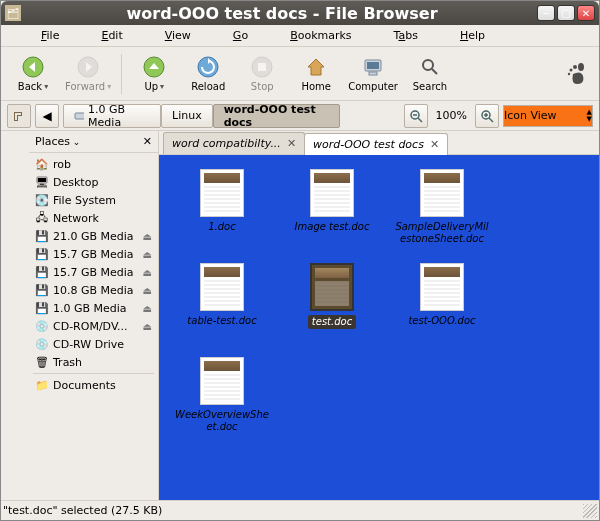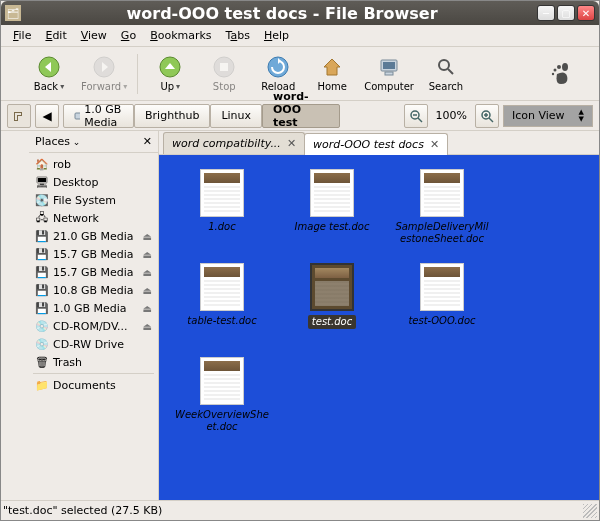"File" .menu-item { margin-left: none -> 28px }
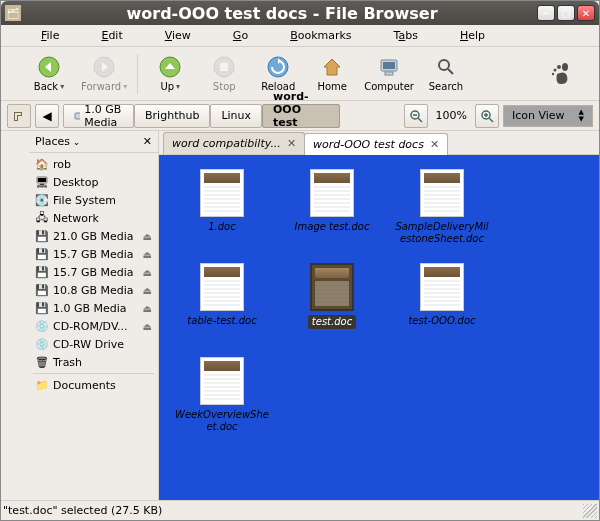"Back" .toolbar { padding: 2px 22px -> 2px 6px }
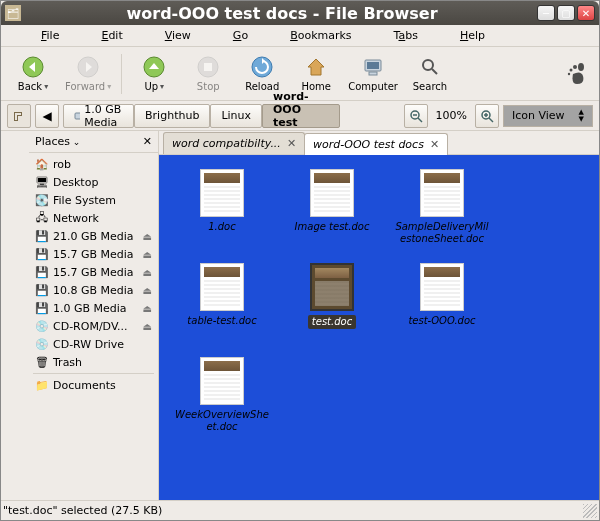"Stop" div.tbtn { order: before "Reload" -> after "Reload" }
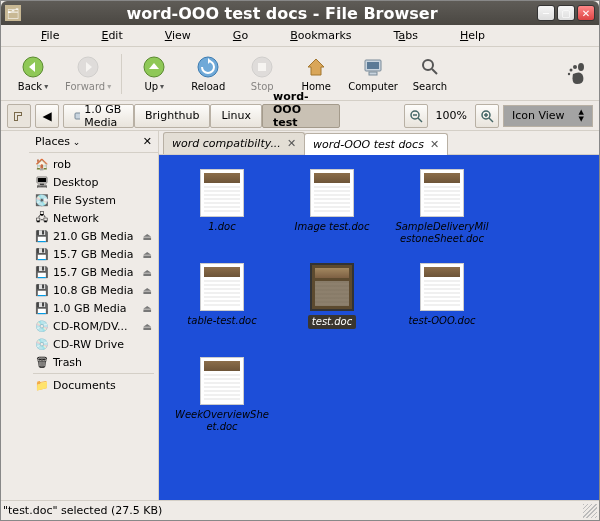"Brighthub" div.crumb { html: <div> <span>Brighthub</span> </div> -> none }
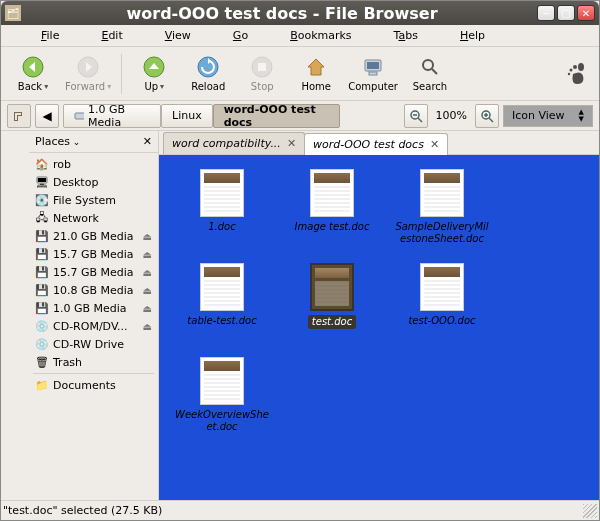"Icon View" .viewsel { background: #a3a3a3 -> #f97316; padding: 0 8px -> 0 0 }
